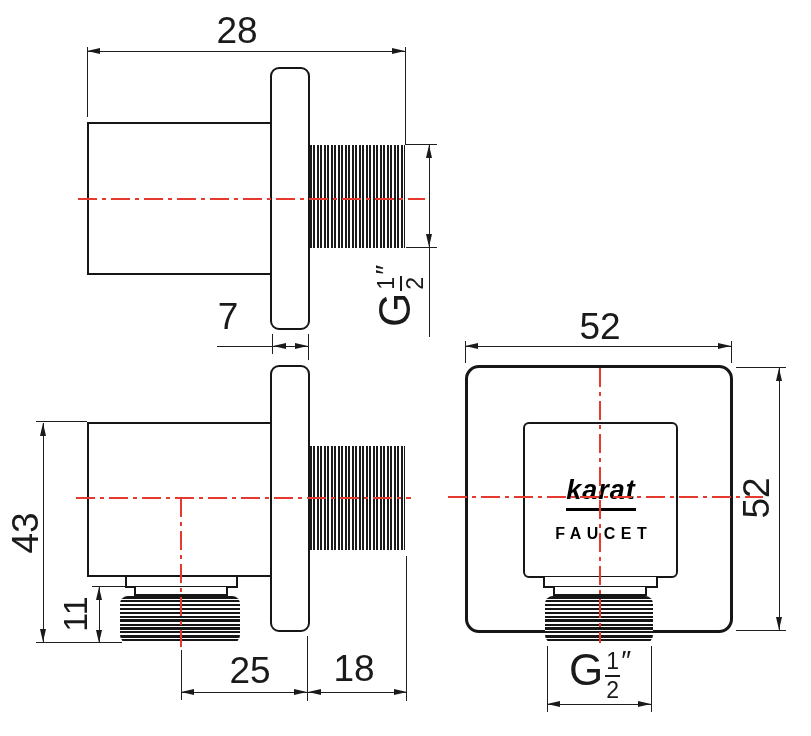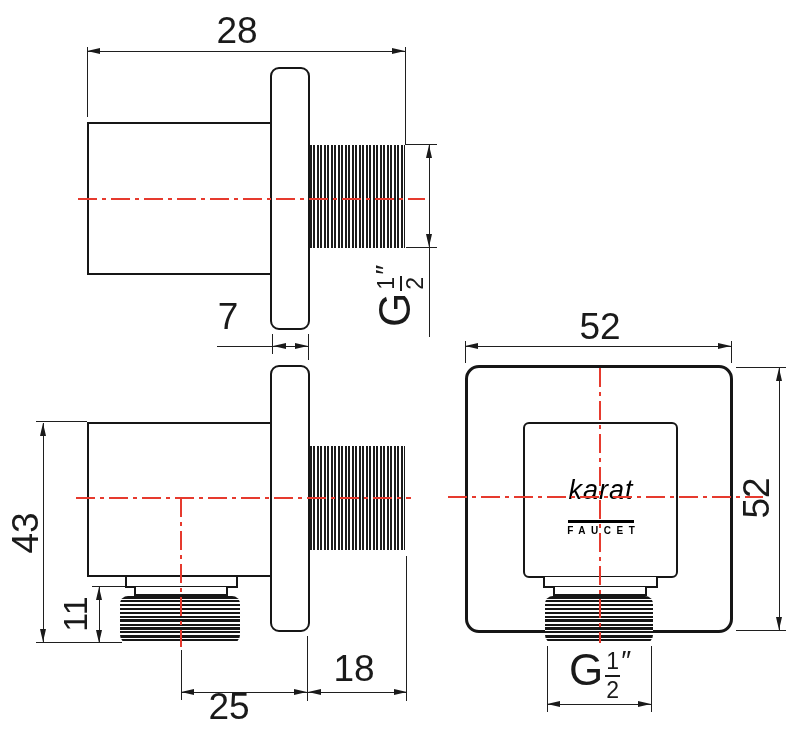"karat" .logo .brand { font-weight: 400 -> 700; padding-bottom: 16px -> 4px }
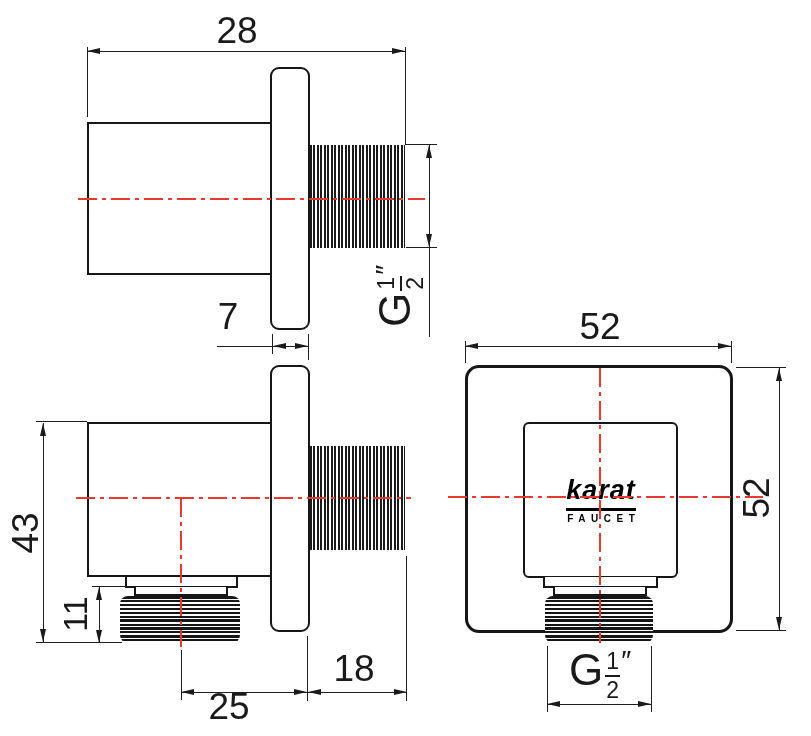"FAUCET" .logo .sub { font-size: 10px -> 16px; margin-top: 2px -> 14px }
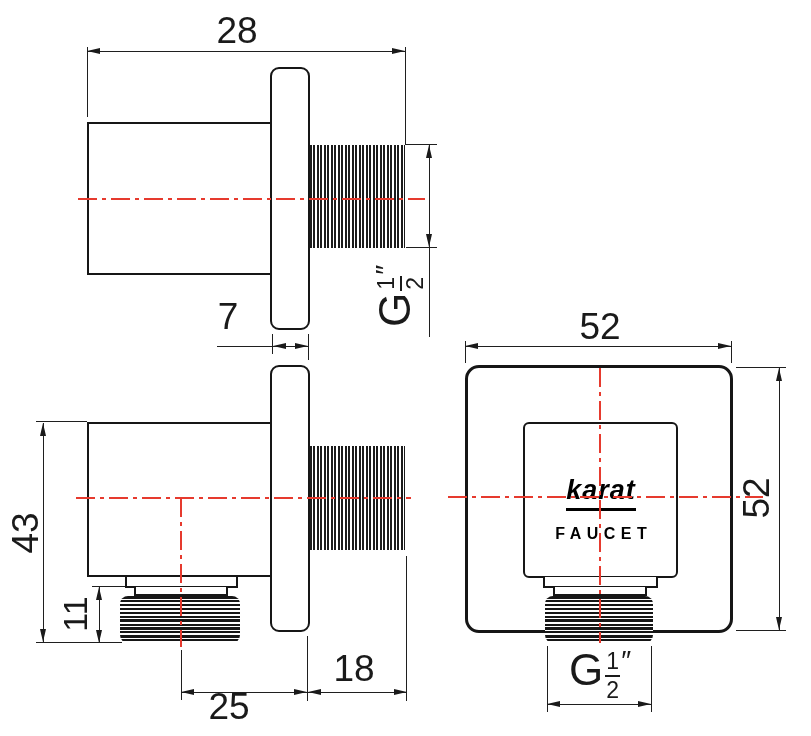"25" div.num { left: 199px -> 220px; margin-top: 36px -> none }
